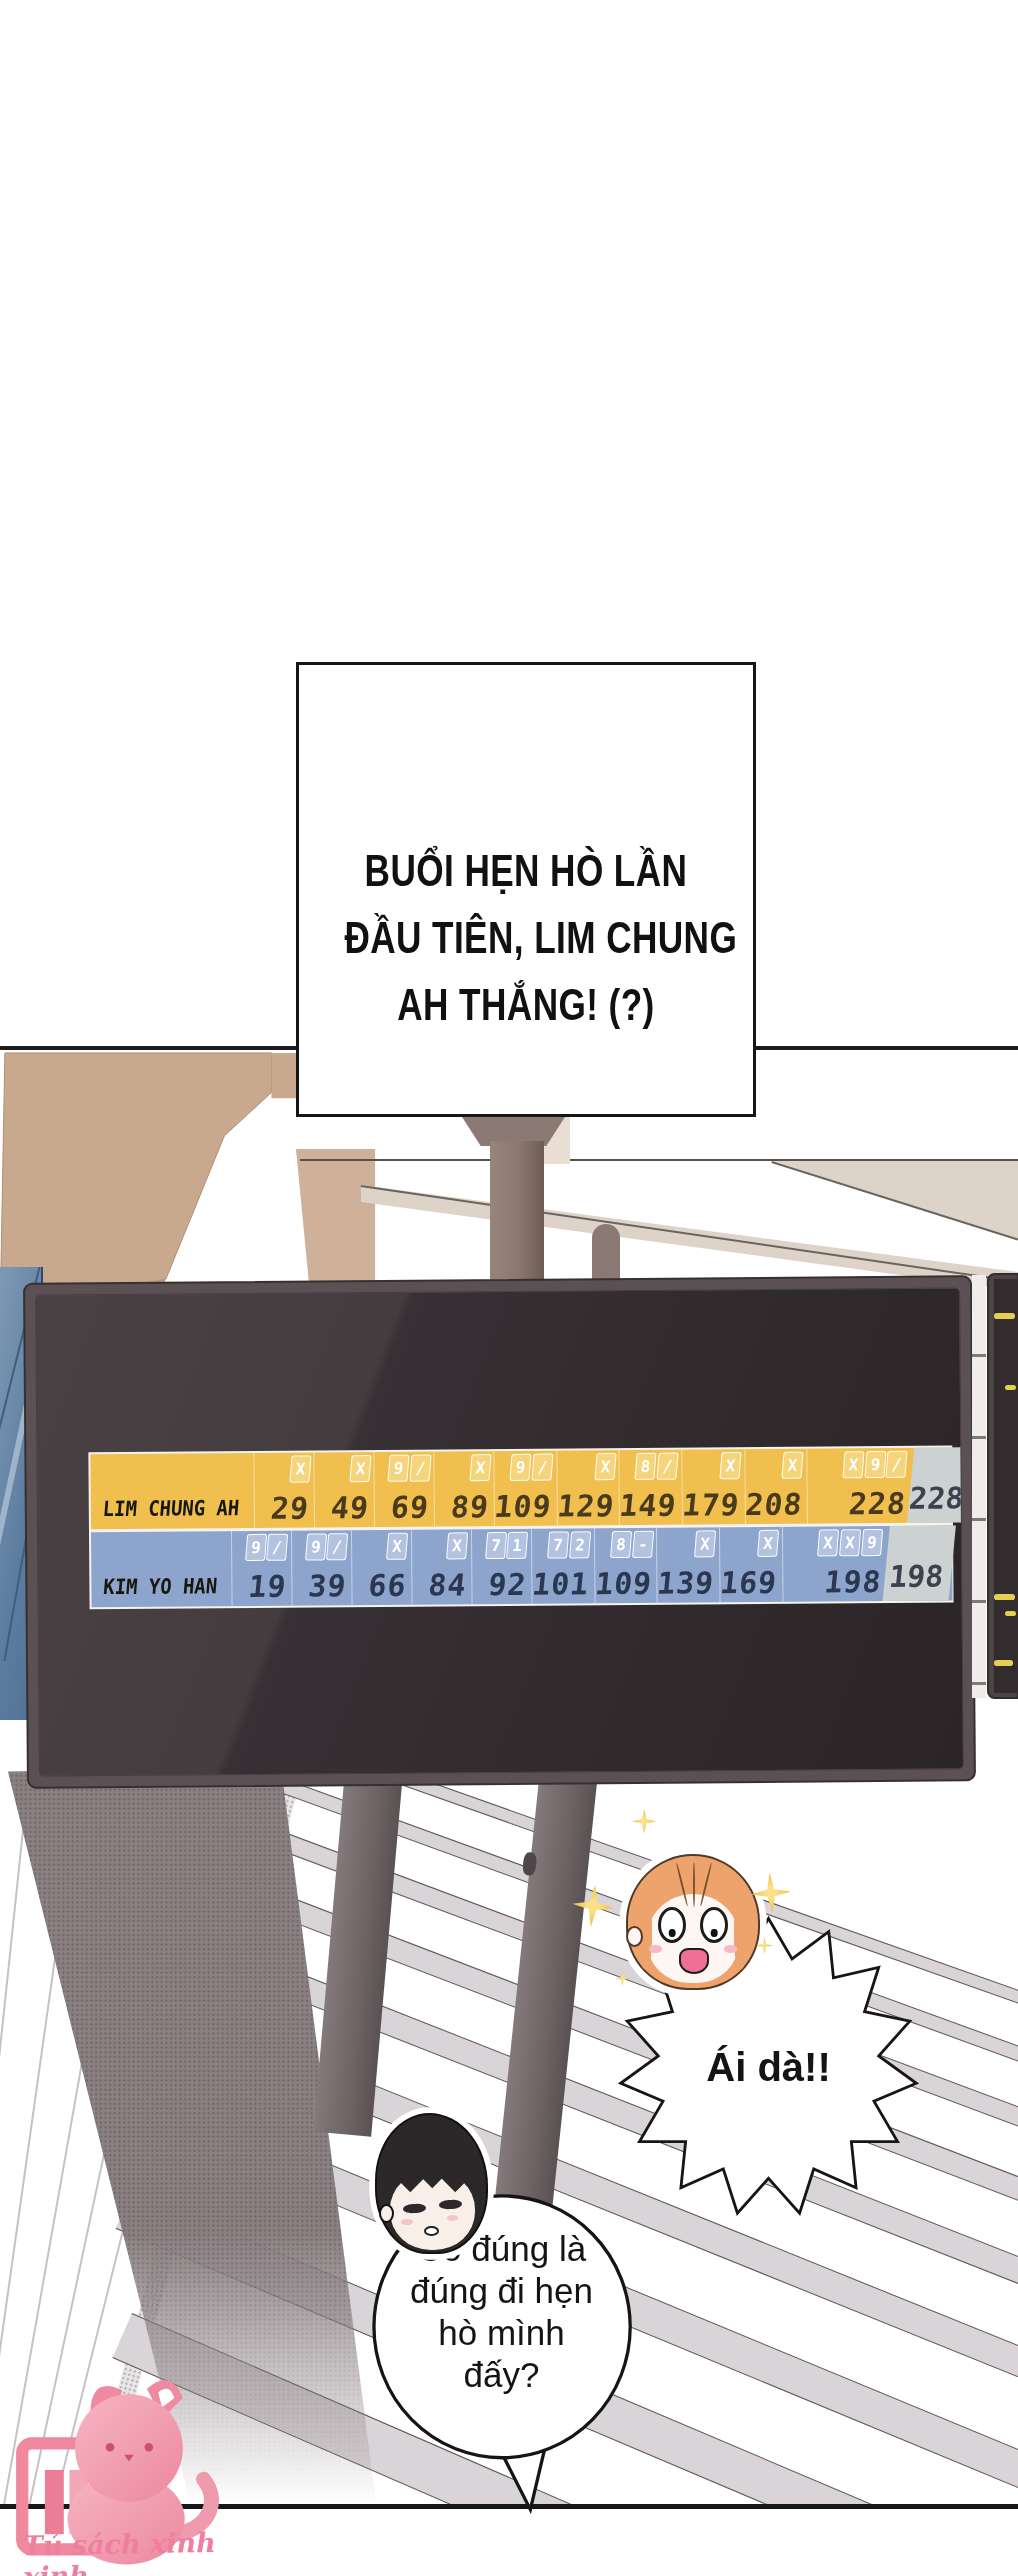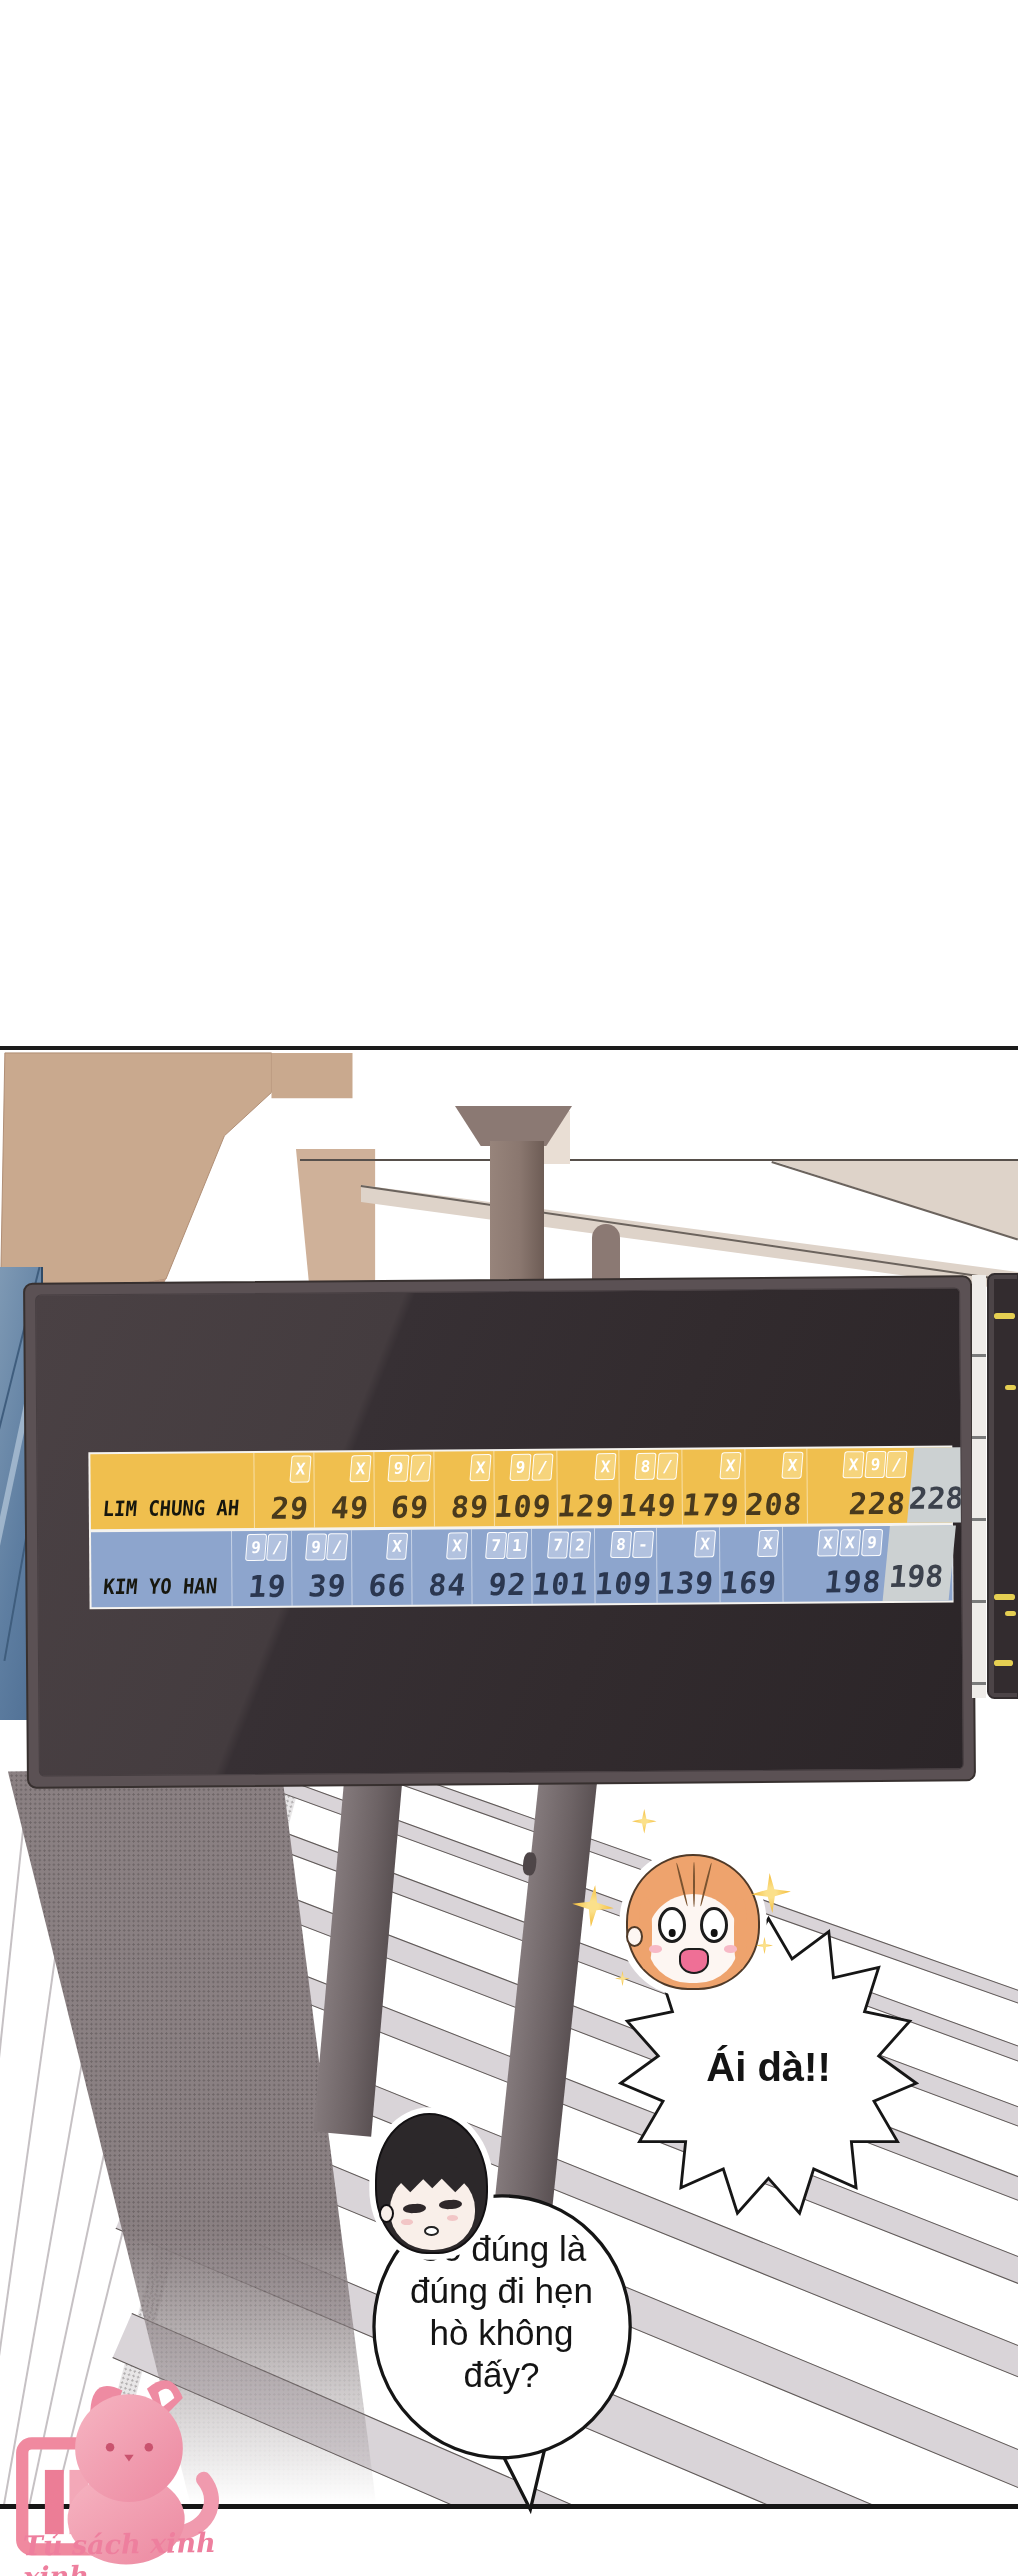"BUỔI HẸN HÒ LẦN" div.abs { html: none -> <div> <div>BUỔI HẸN HÒ LẦN</div> <div>ĐẦU TIÊN, LIM CHUNG</div> <div>AH THẮNG! (?)</div> </div> }
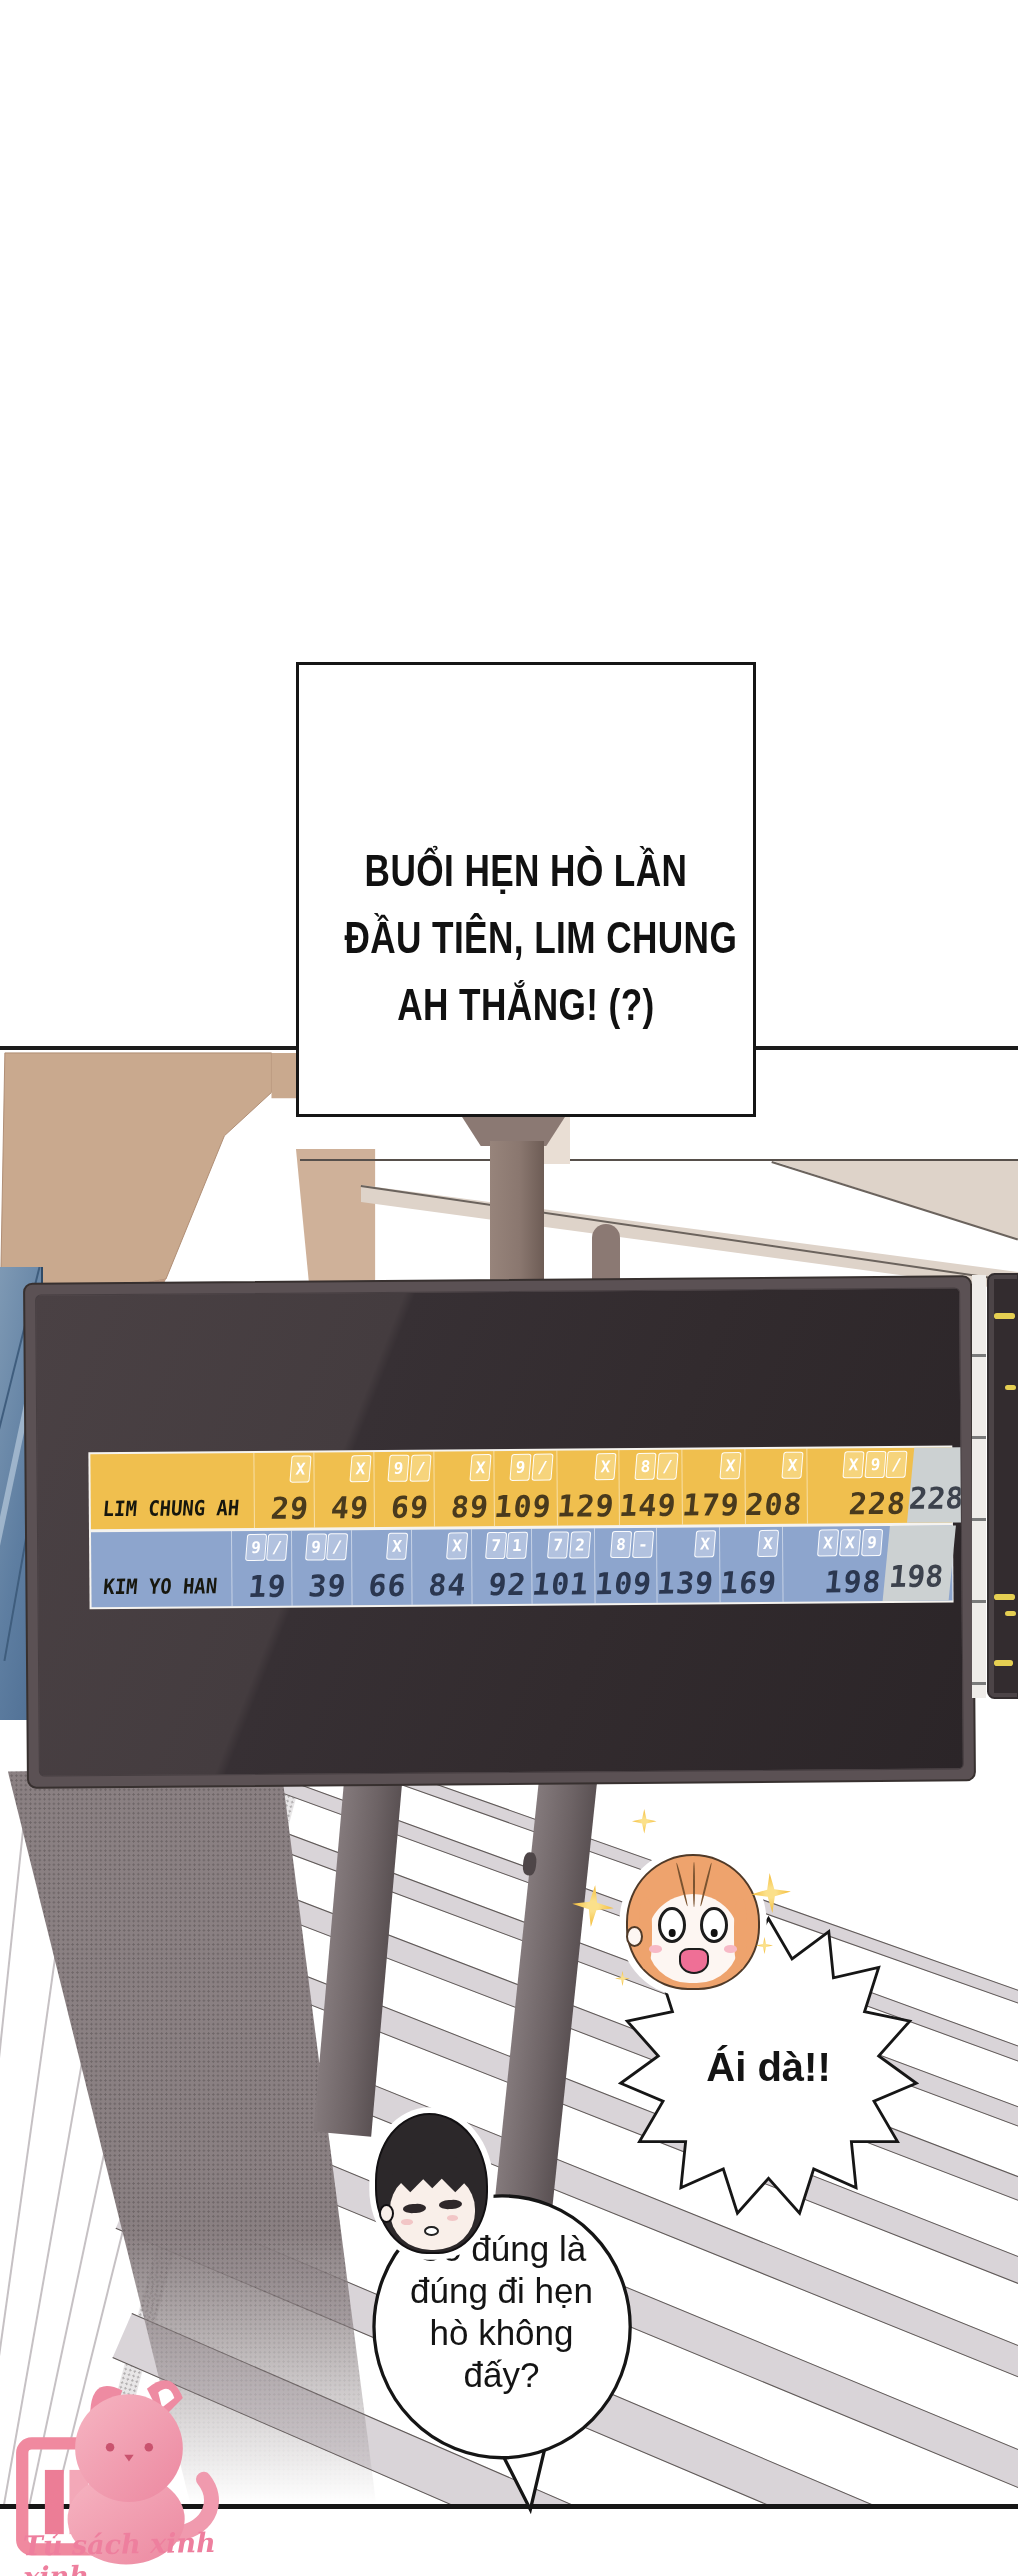"hò không" div { text: không -> mình }
